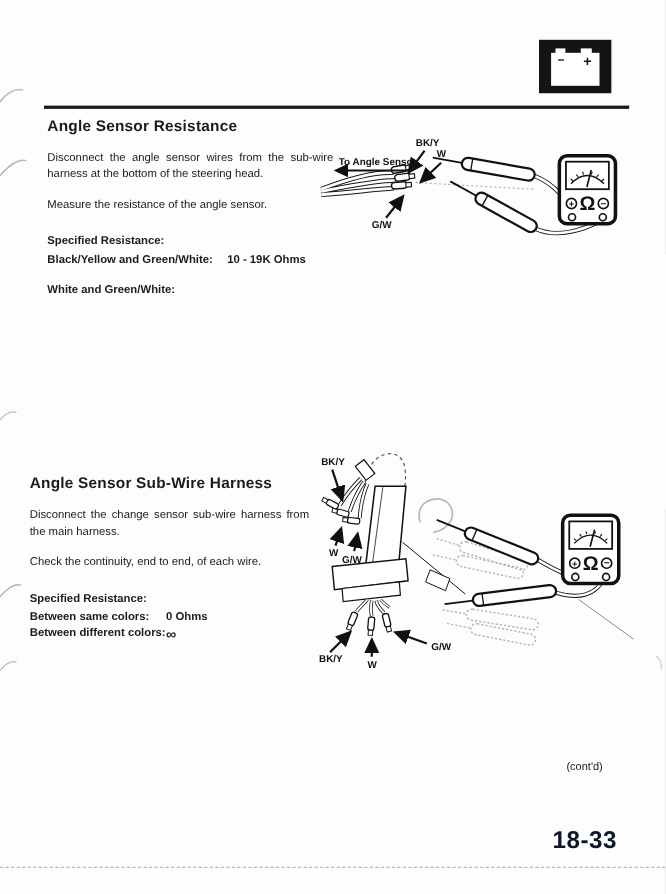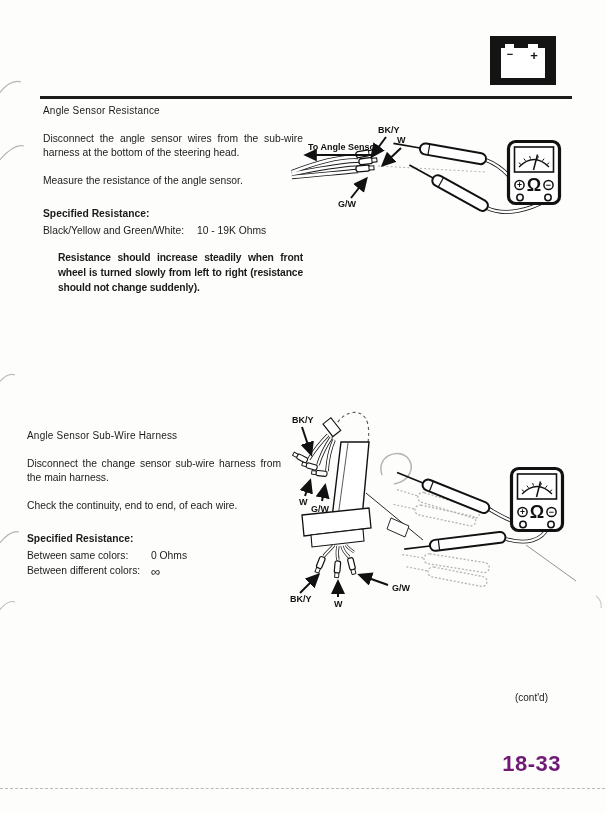"Angle Sensor Resistance" .heading { font-size: 10px -> 14px; font-weight: normal -> bold }
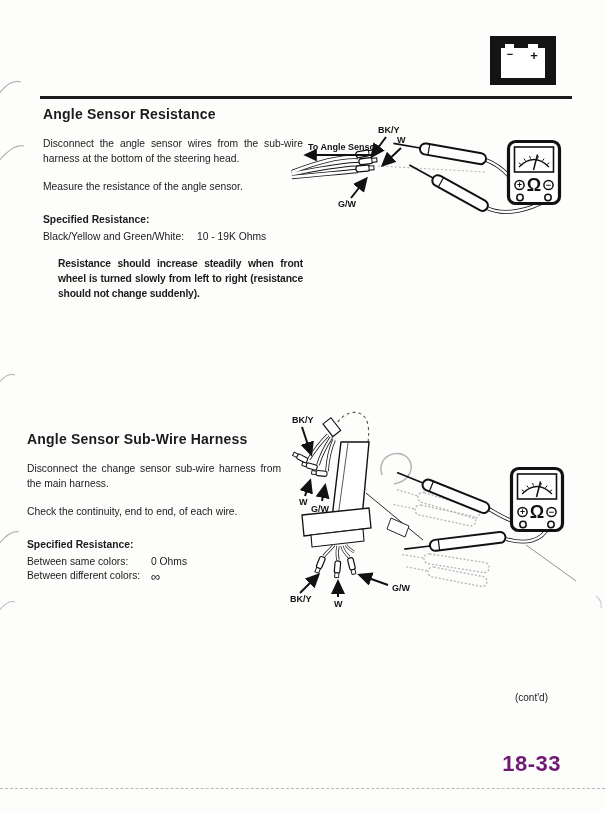"Black/Yellow and Green/White:" .spec-line { font-weight: normal -> bold }
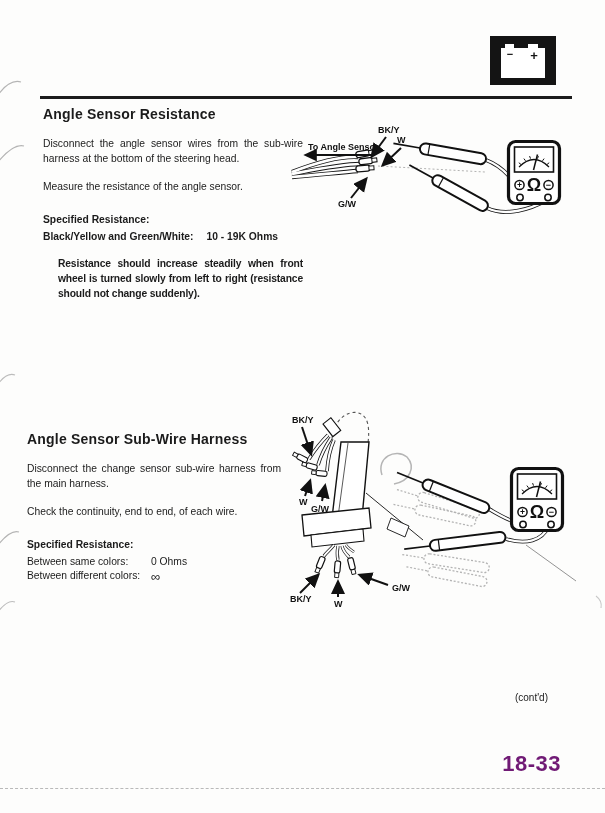"White and Green/White:" p.sub-h { html: none -> <p>White and Green/White:</p> }
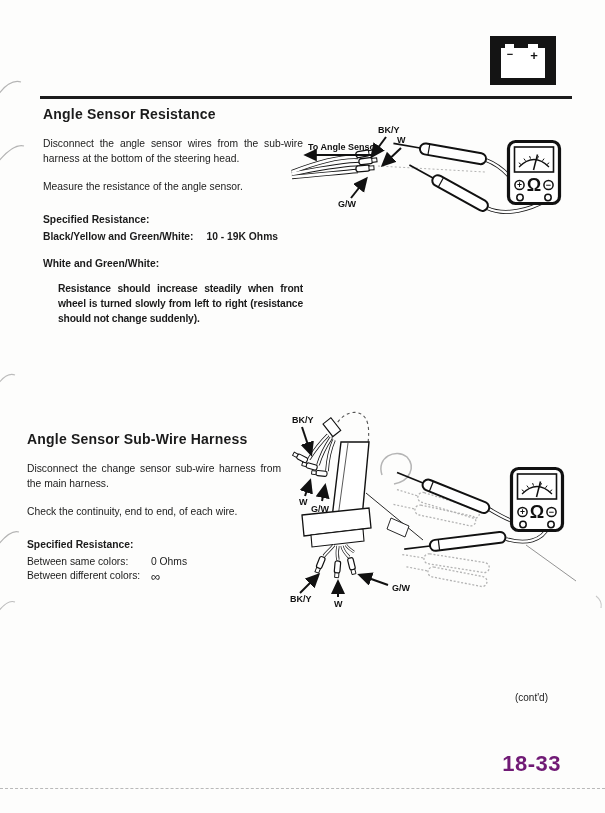"Resistance should increase steadily when" p.sub-body { html: <p>Resistance should increase steadily when front wheel is turned slowly from left to right (resistance should not change suddenly).</p> -> none }
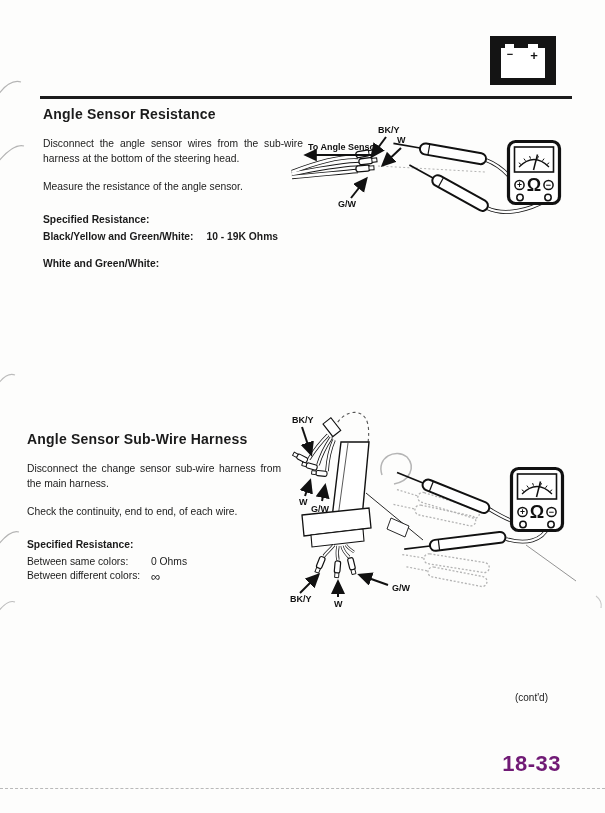"Between same colors:" .spec-row { font-weight: normal -> bold }
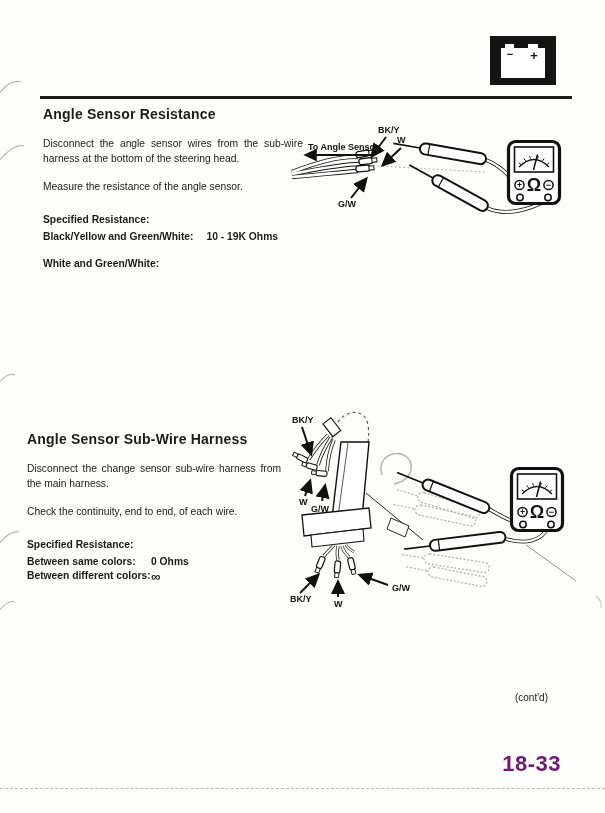"18-33" .pageno { color: #701a75 -> #0f172a }
